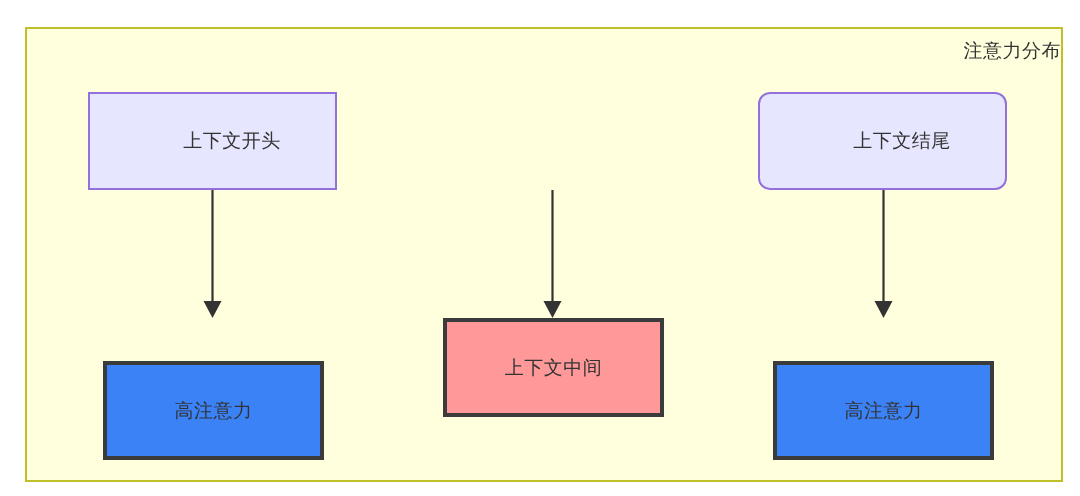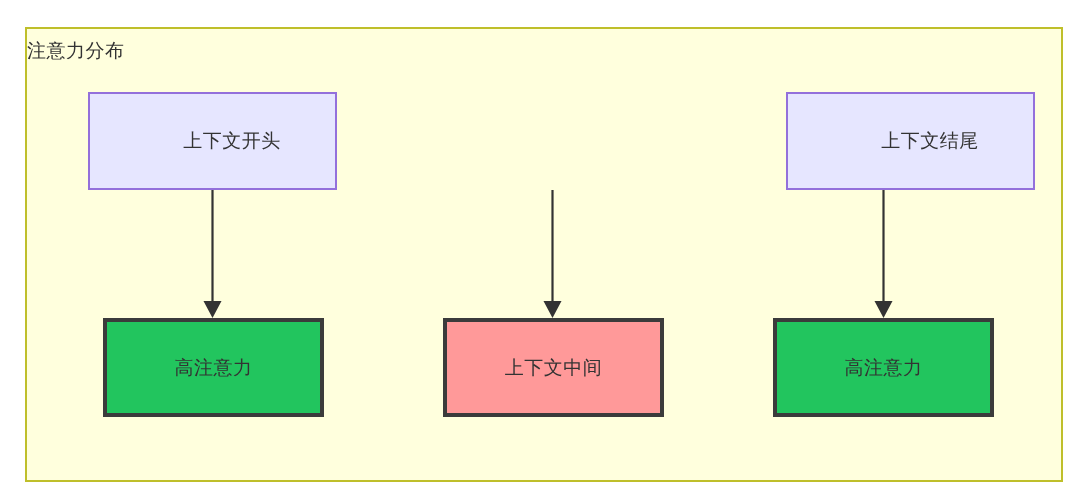"注意力分布" .subgraph-title { text-align: left -> right }
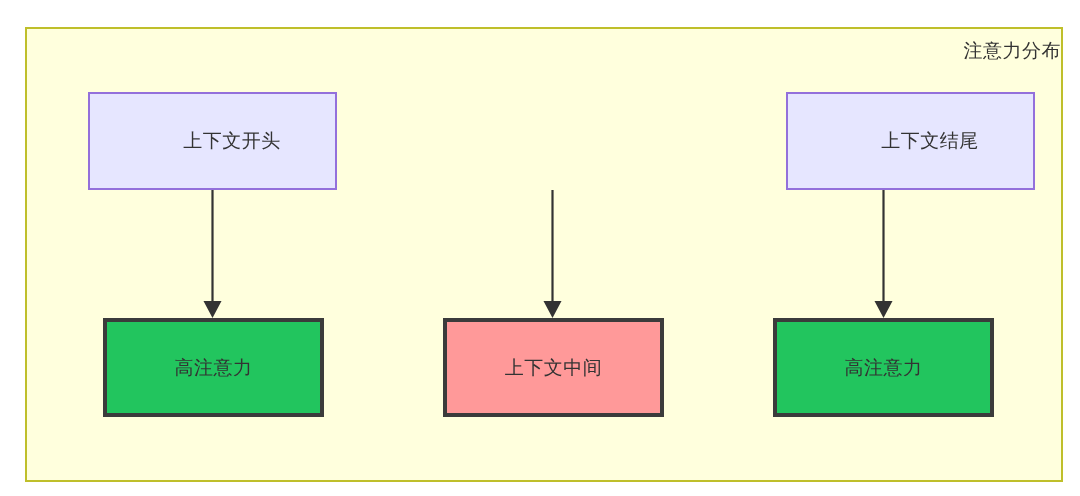"上下文结尾" #c2-ctx { border-radius: none -> 12px; left: 786px -> 758px }
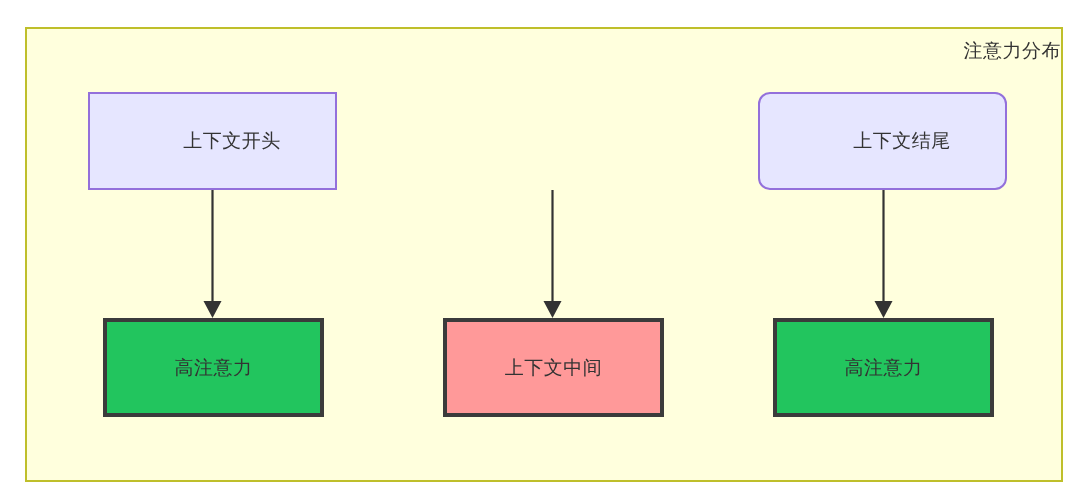"高注意力" .attn-high { background: #22c55e -> #3b82f6; margin-top: none -> 43px }
